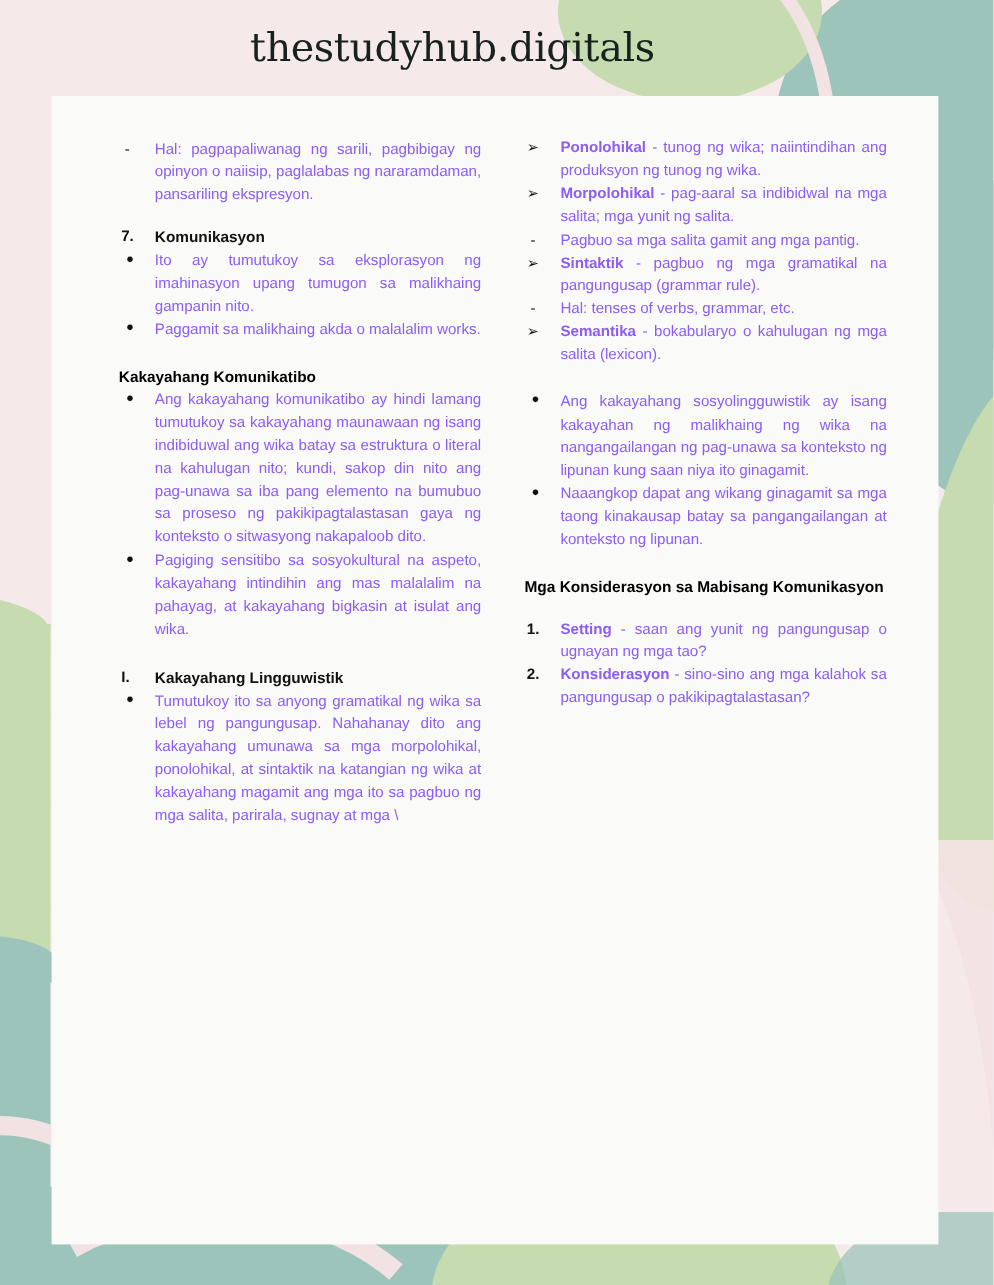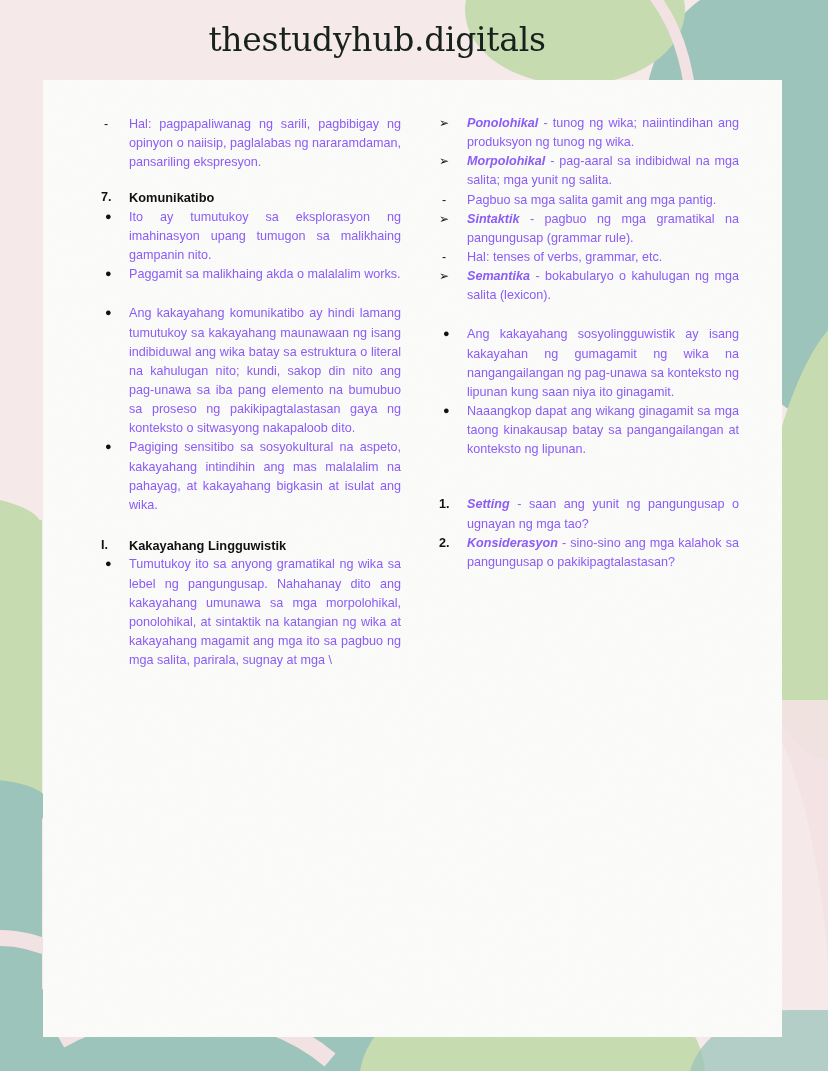"Ponolohikal" .body-txt b { font-style: italic -> none }
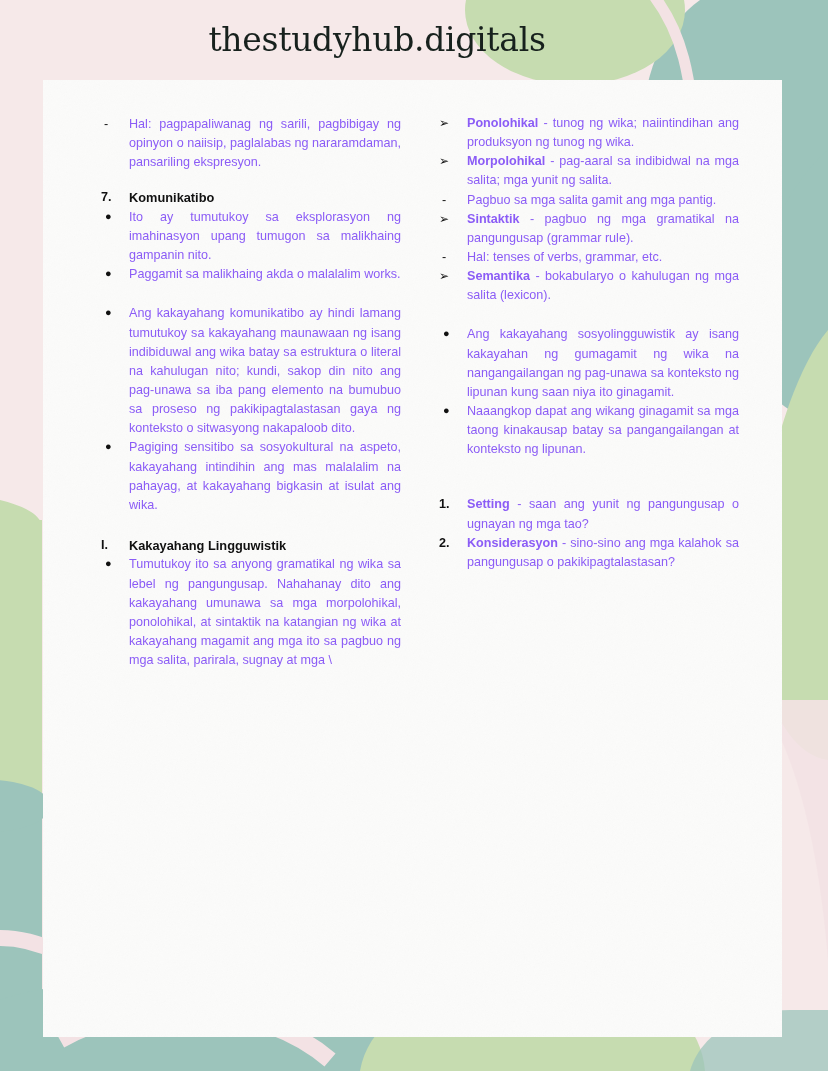"Komunikatibo" span.hd-txt { text: Komunikatibo -> Komunikasyon }
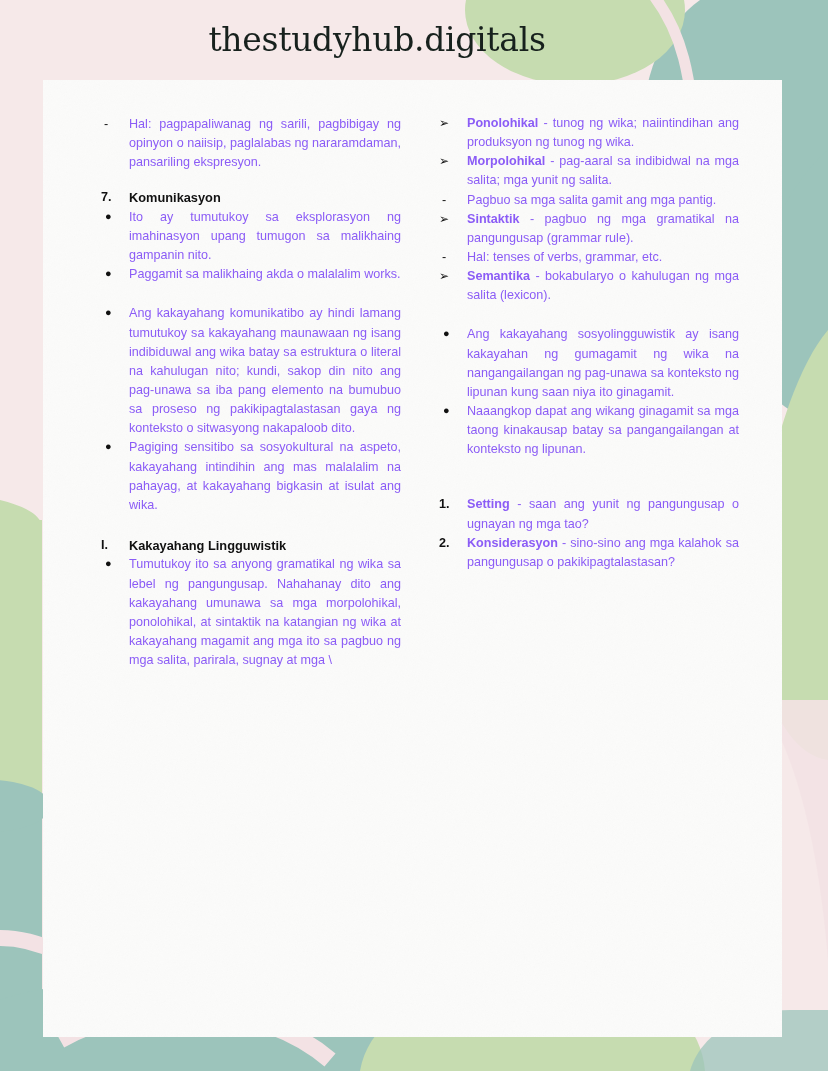"Kakayahang Komunikatibo" div.hd { html: none -> <div>Kakayahang Komunikatibo</div> }
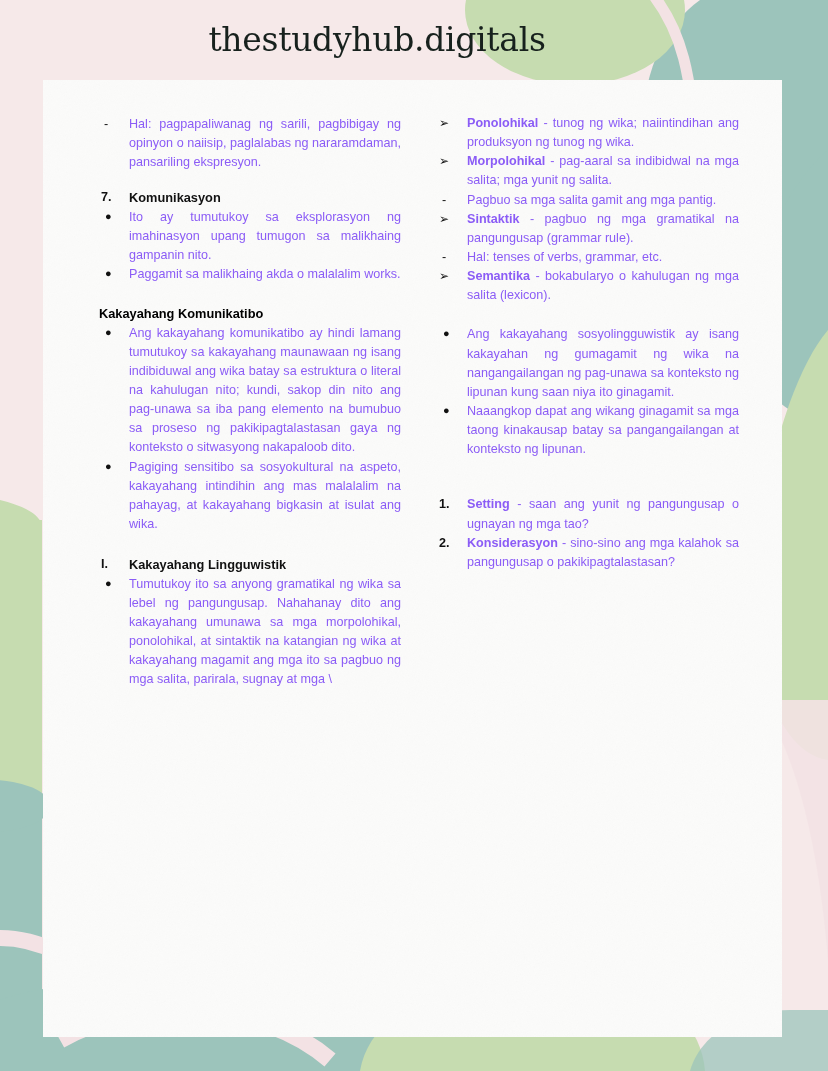"Ang kakayahang sosyolingguwistik ay" span.body-txt { text: gumagamit -> malikhaing }
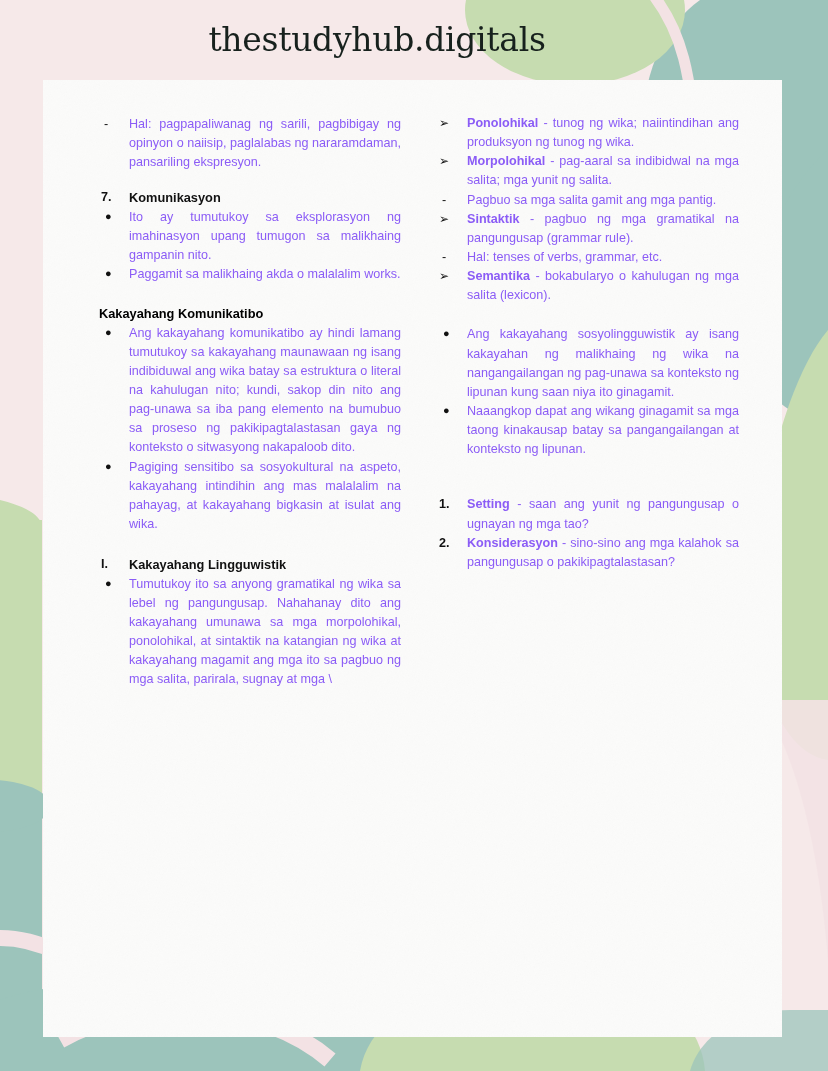"Mga Konsiderasyon sa Mabisang" div.sect-title { html: none -> <div>Mga Konsiderasyon sa Mabisang Komunikasyon</div> }
